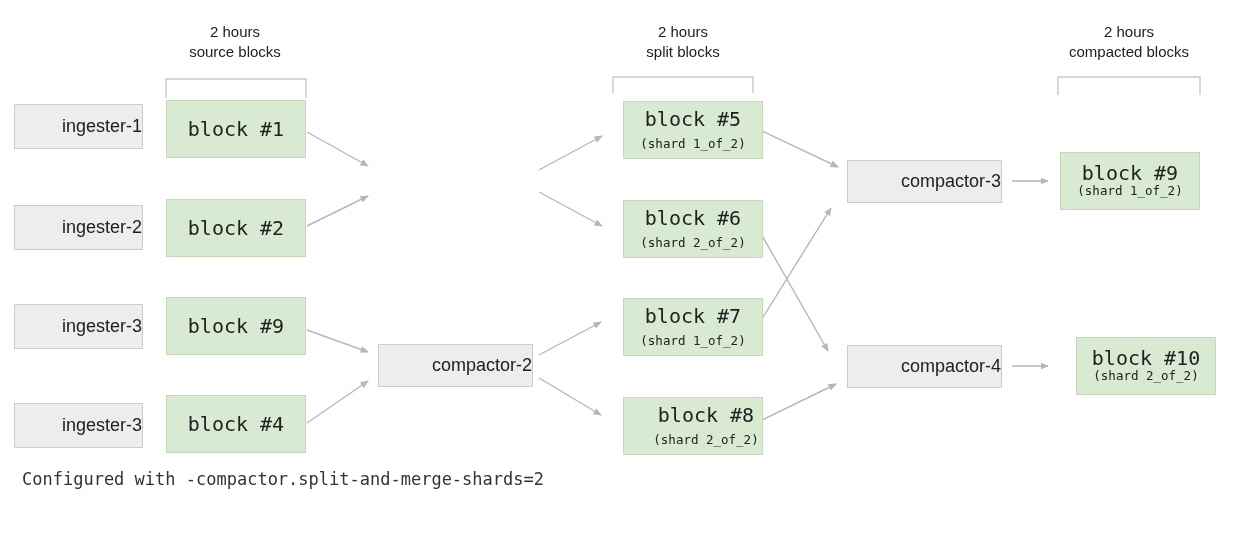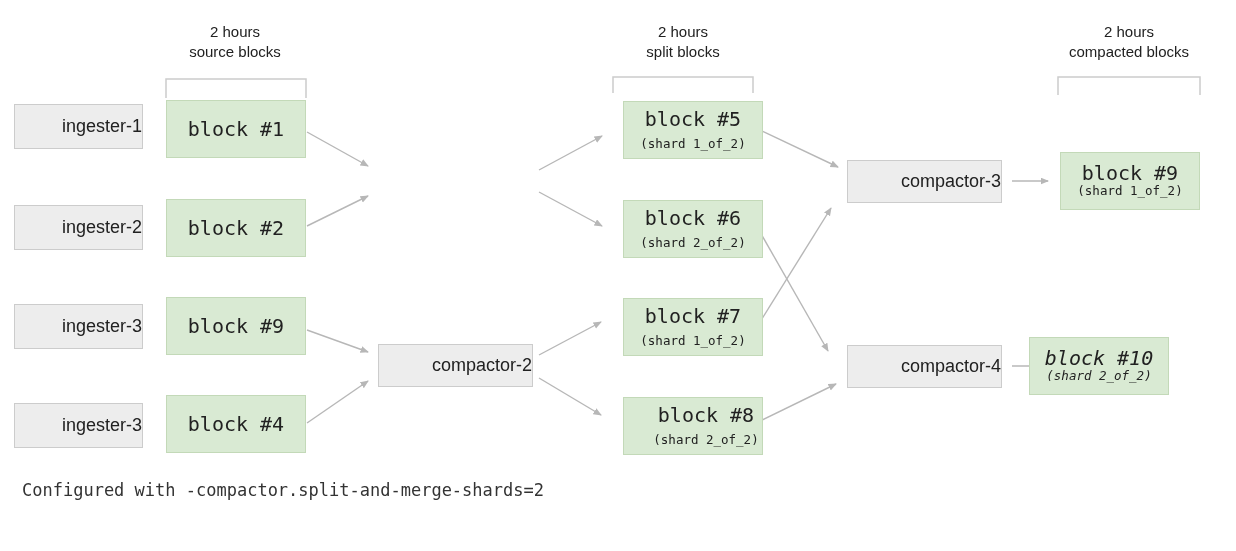"block #10" div.block { font-style: italic -> none; left: 1029px -> 1076px }
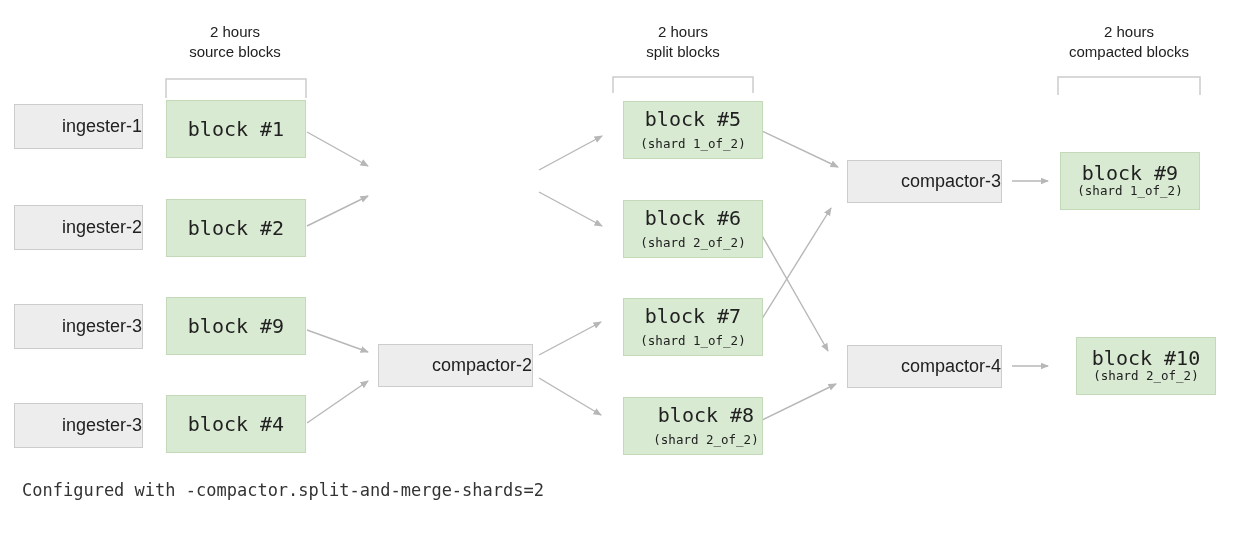"Configured with" .caption { top: 480px -> 469px }
